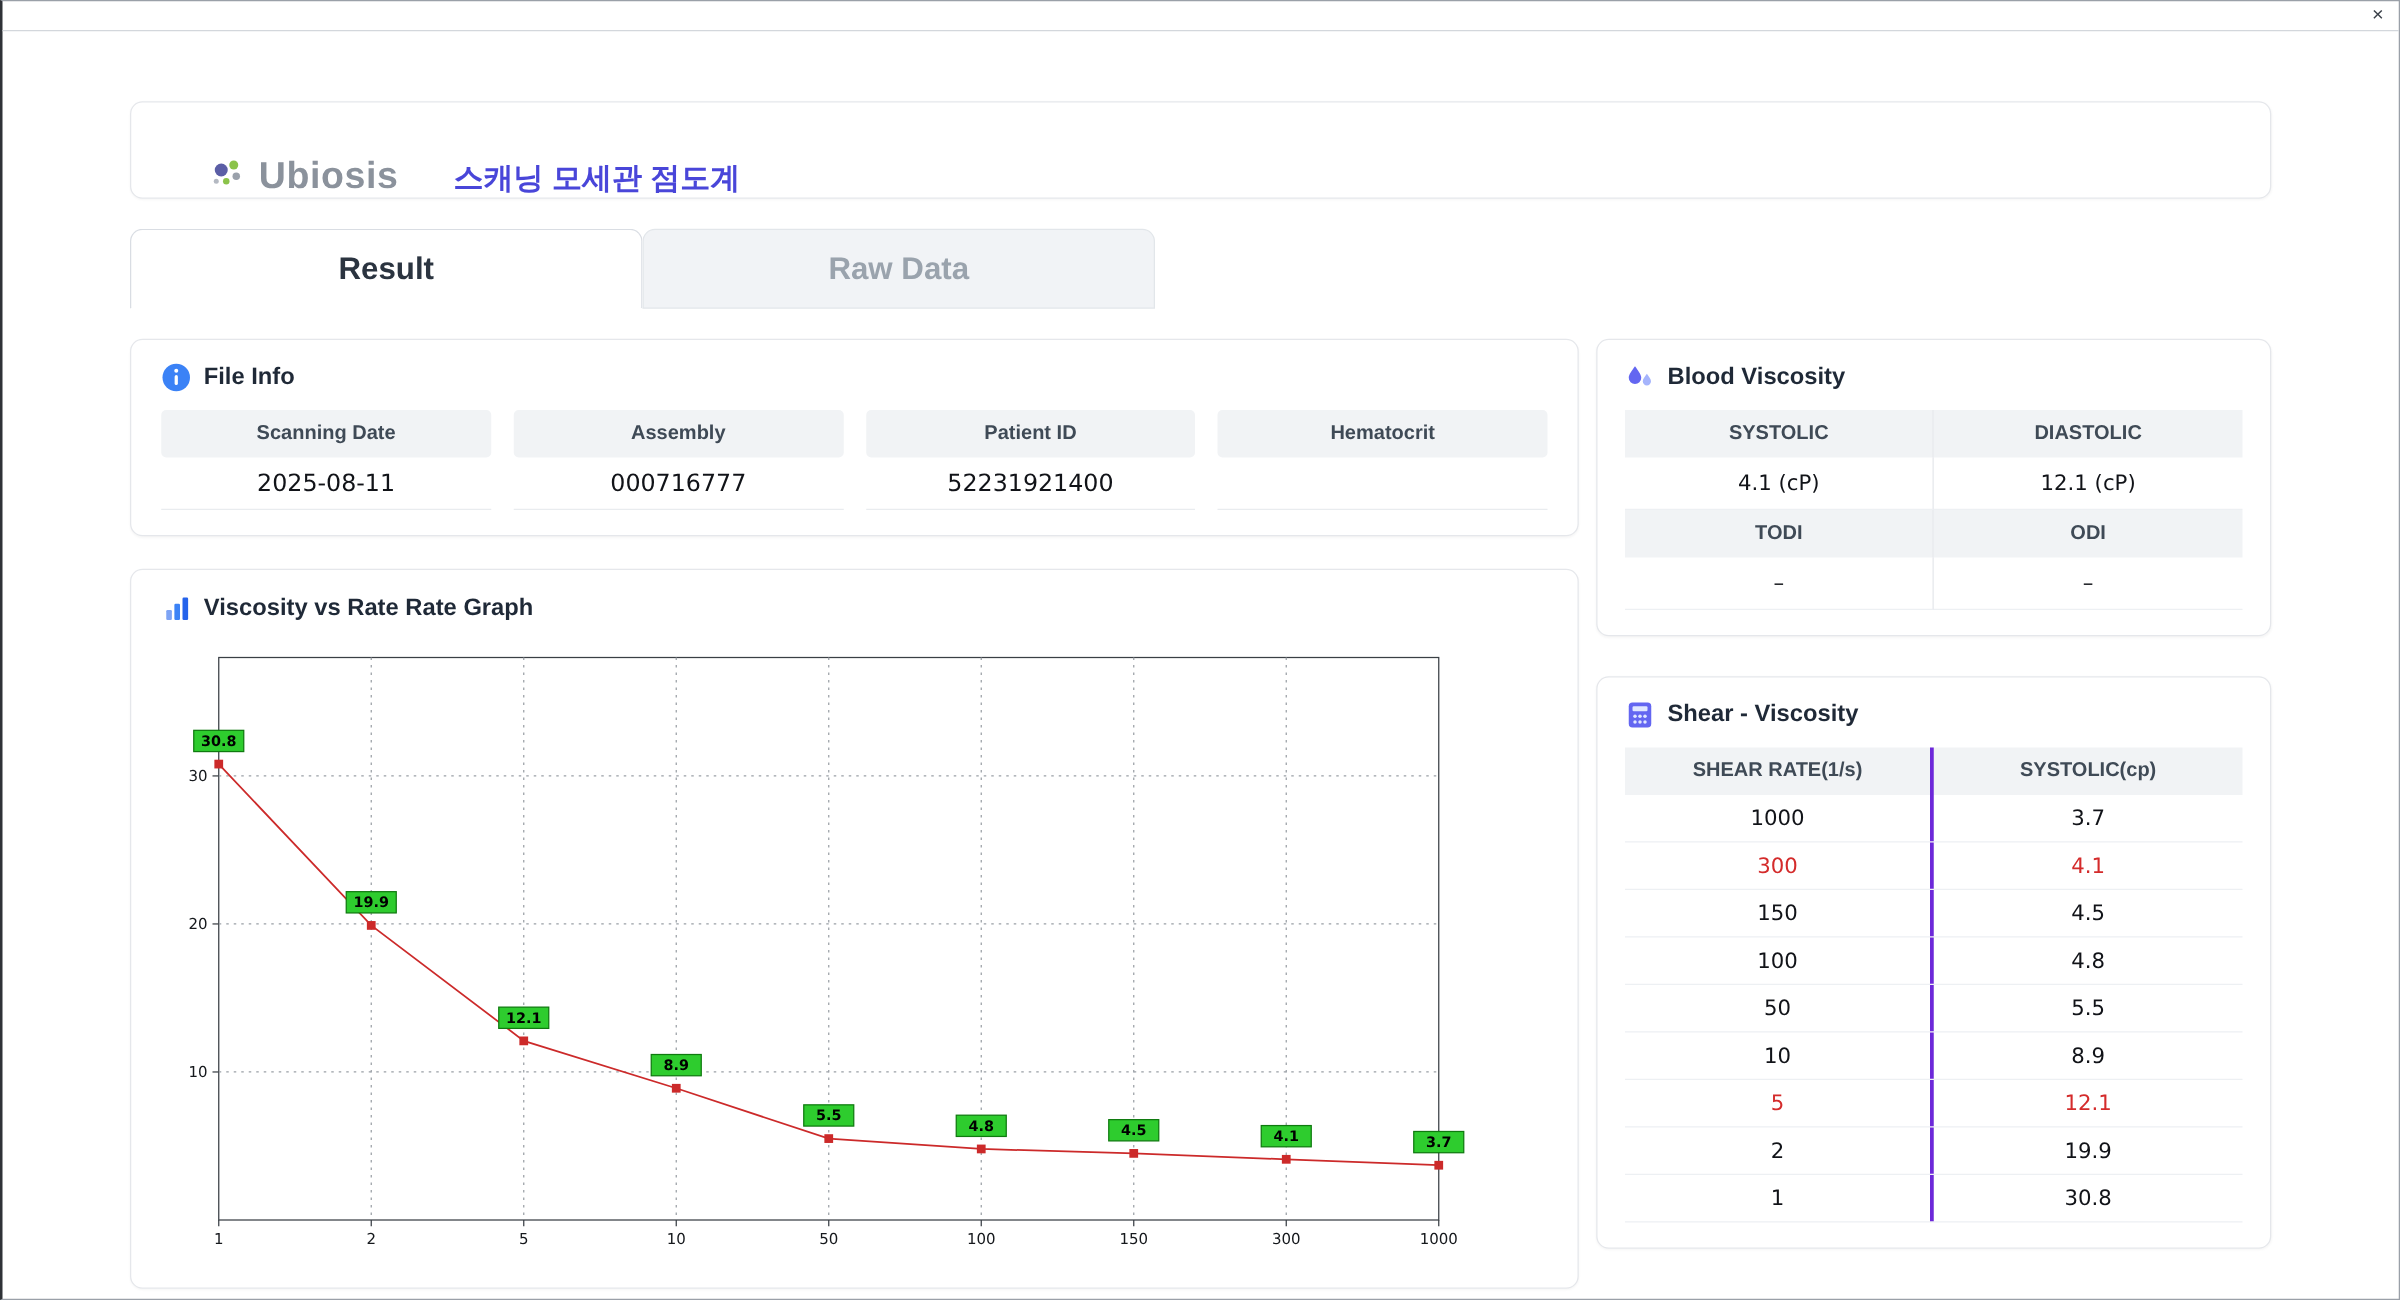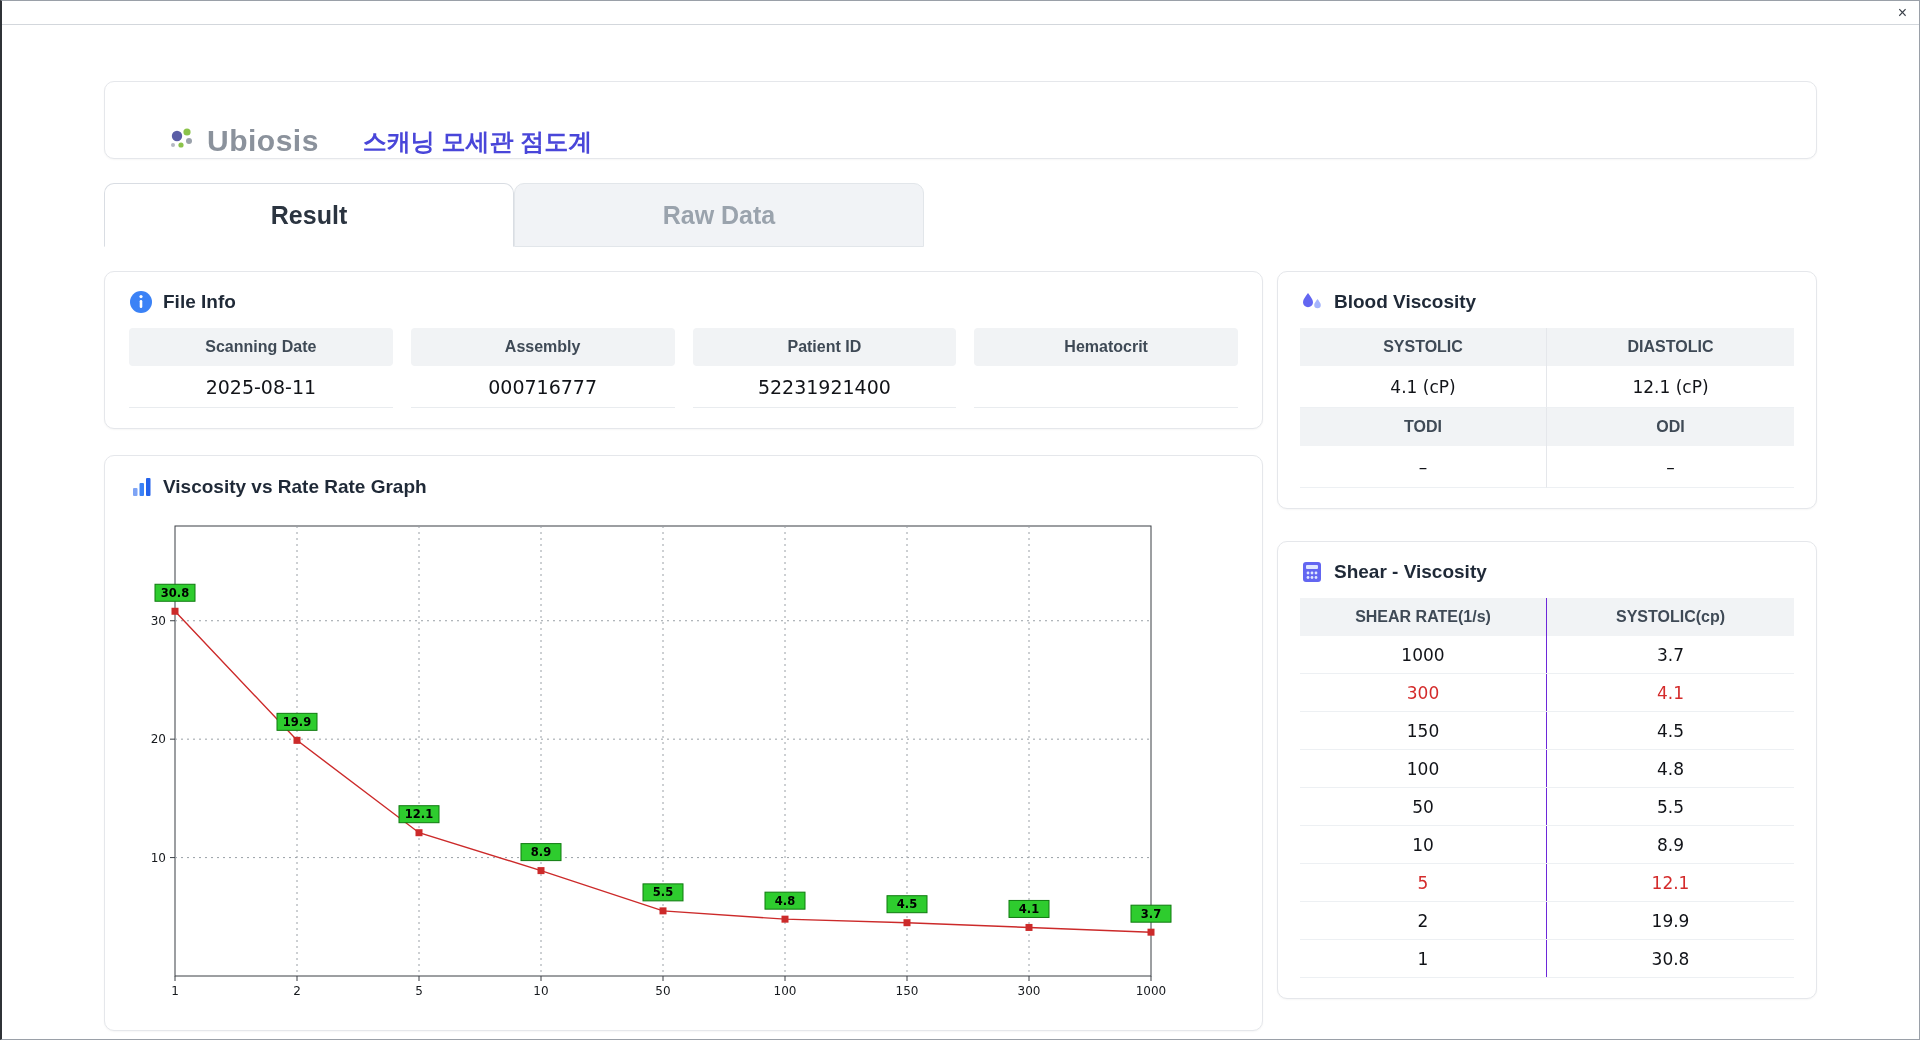"SHEAR RATE(1/s)" .srow .scell:first-child, .shead > div:first-child { border-right: 1px solid #6d28d9 -> 3px solid #6d28d9 }
